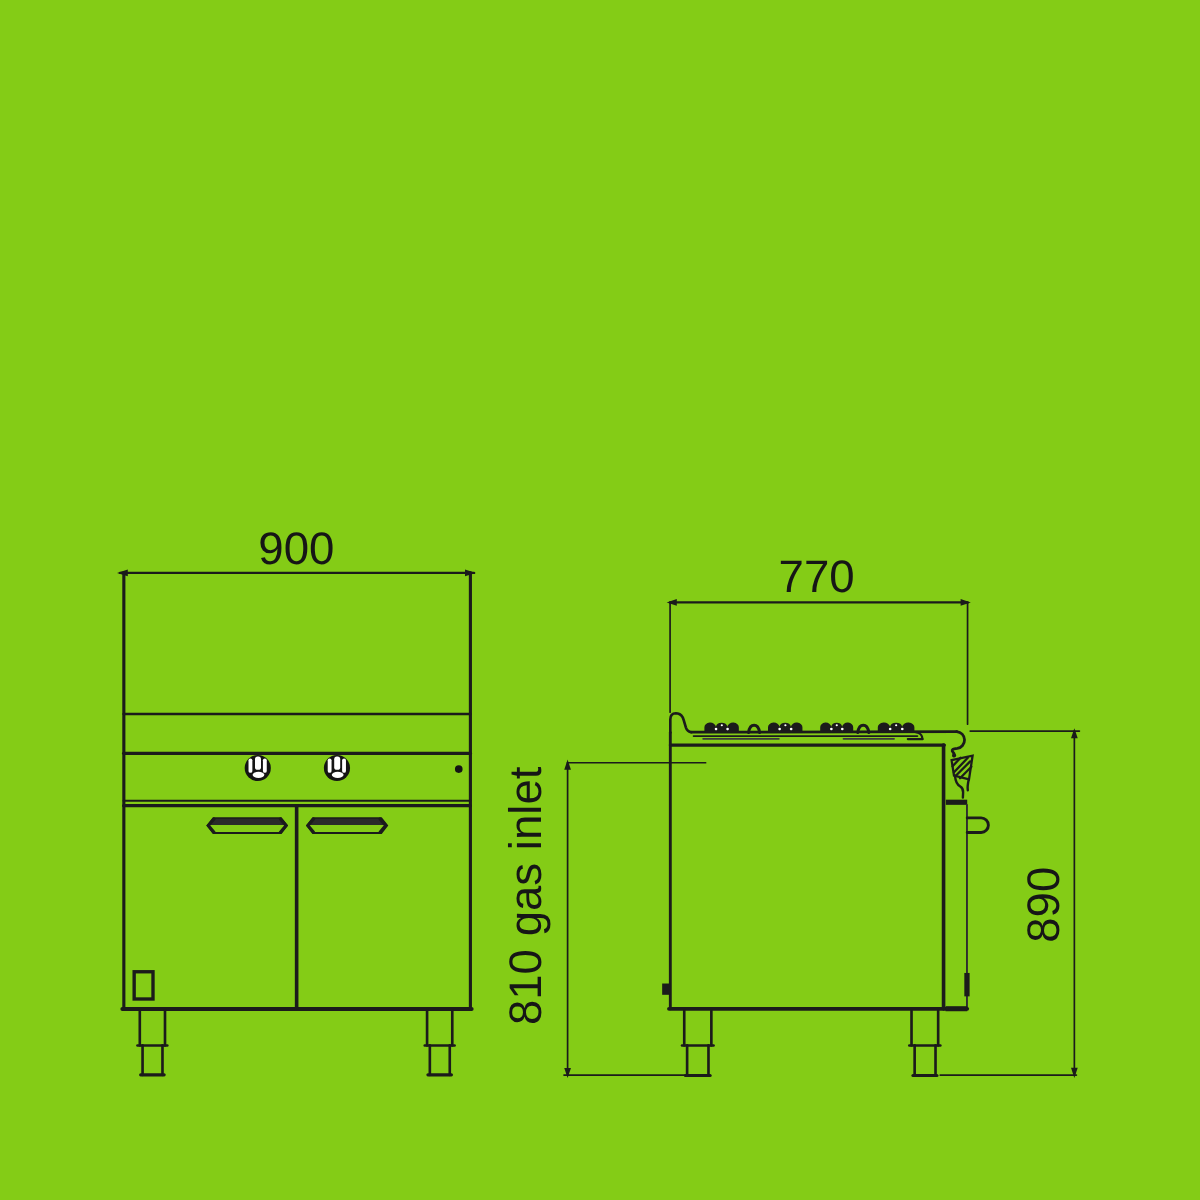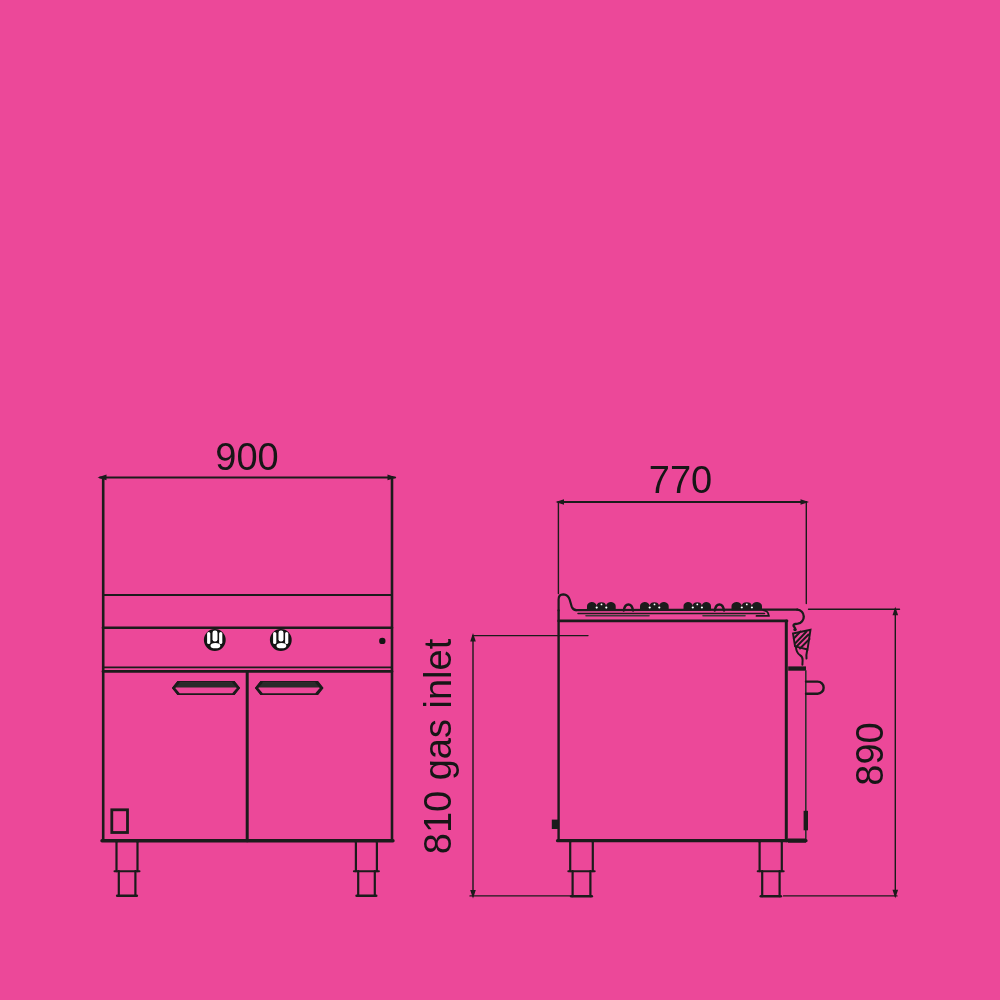"900" .page { background: #ec4899 -> #84cc16 }
